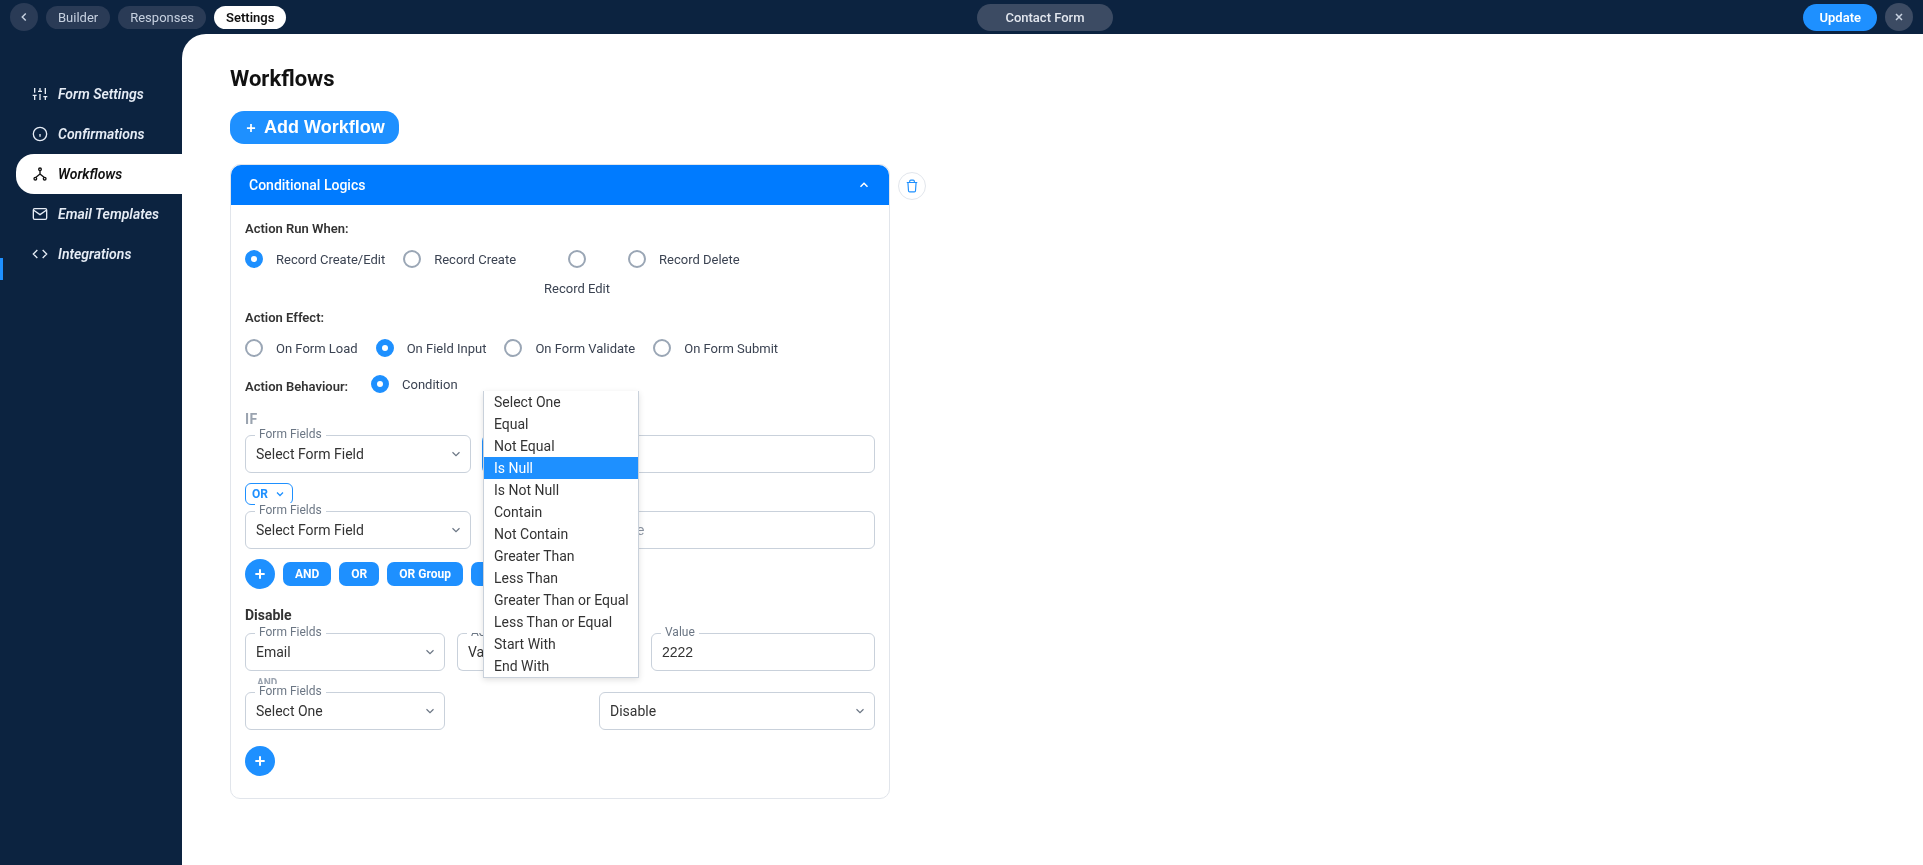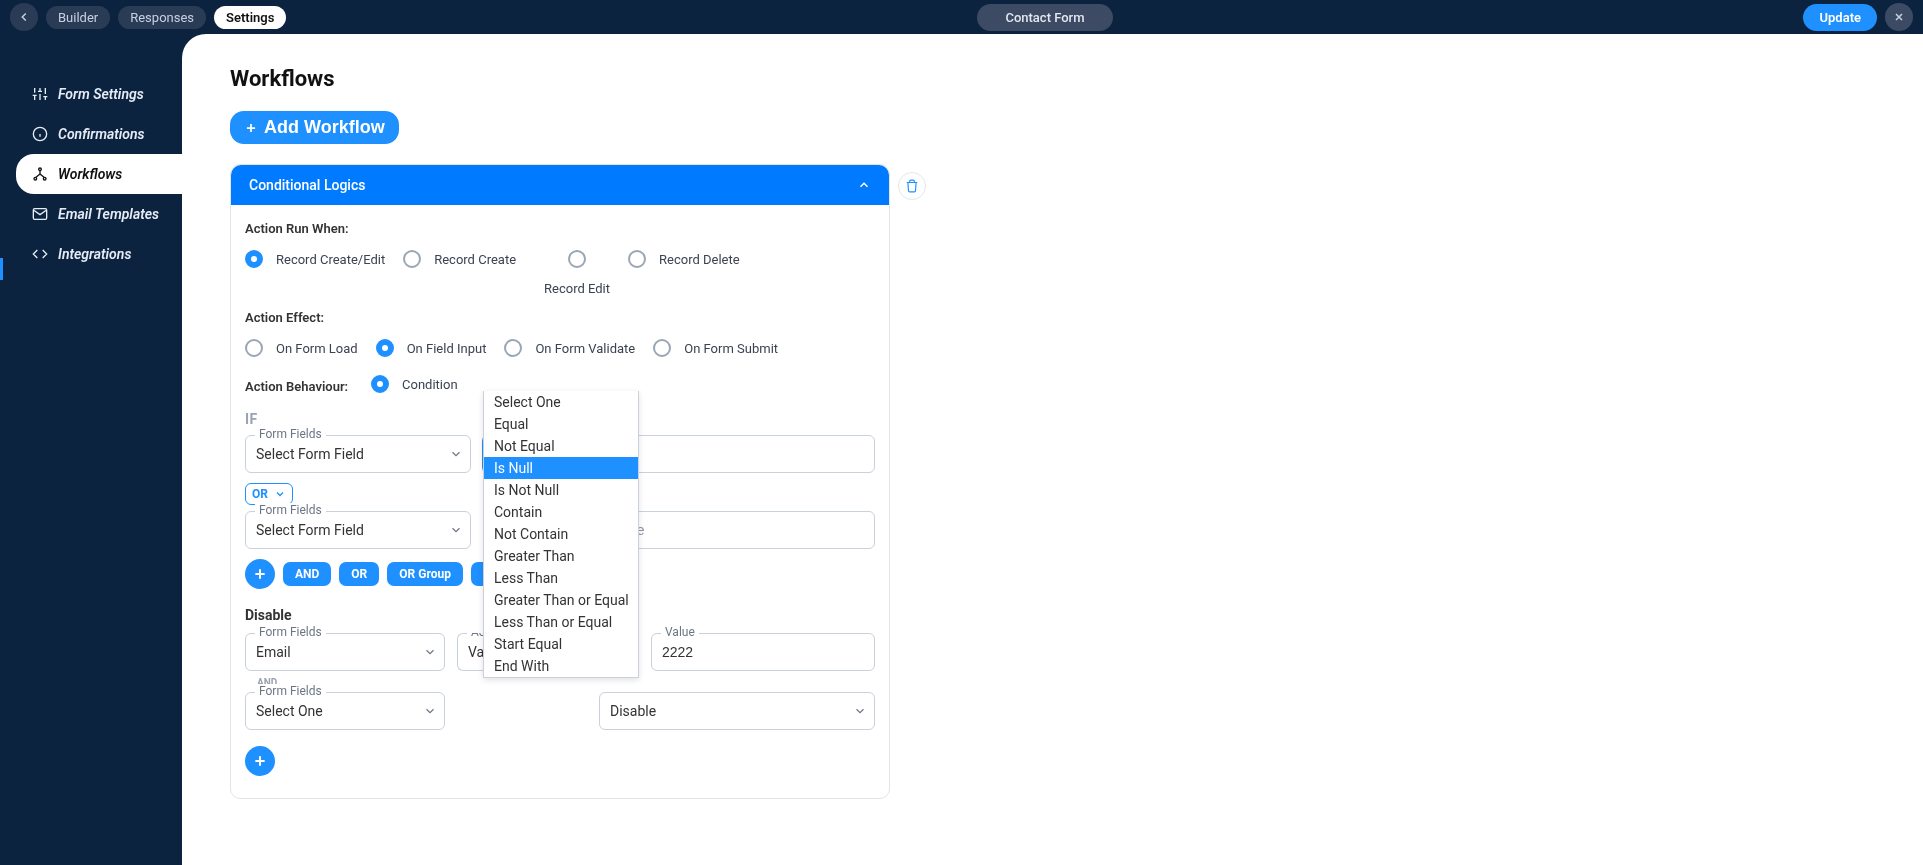"Start Equal" div.opt { text: Equal -> With }
